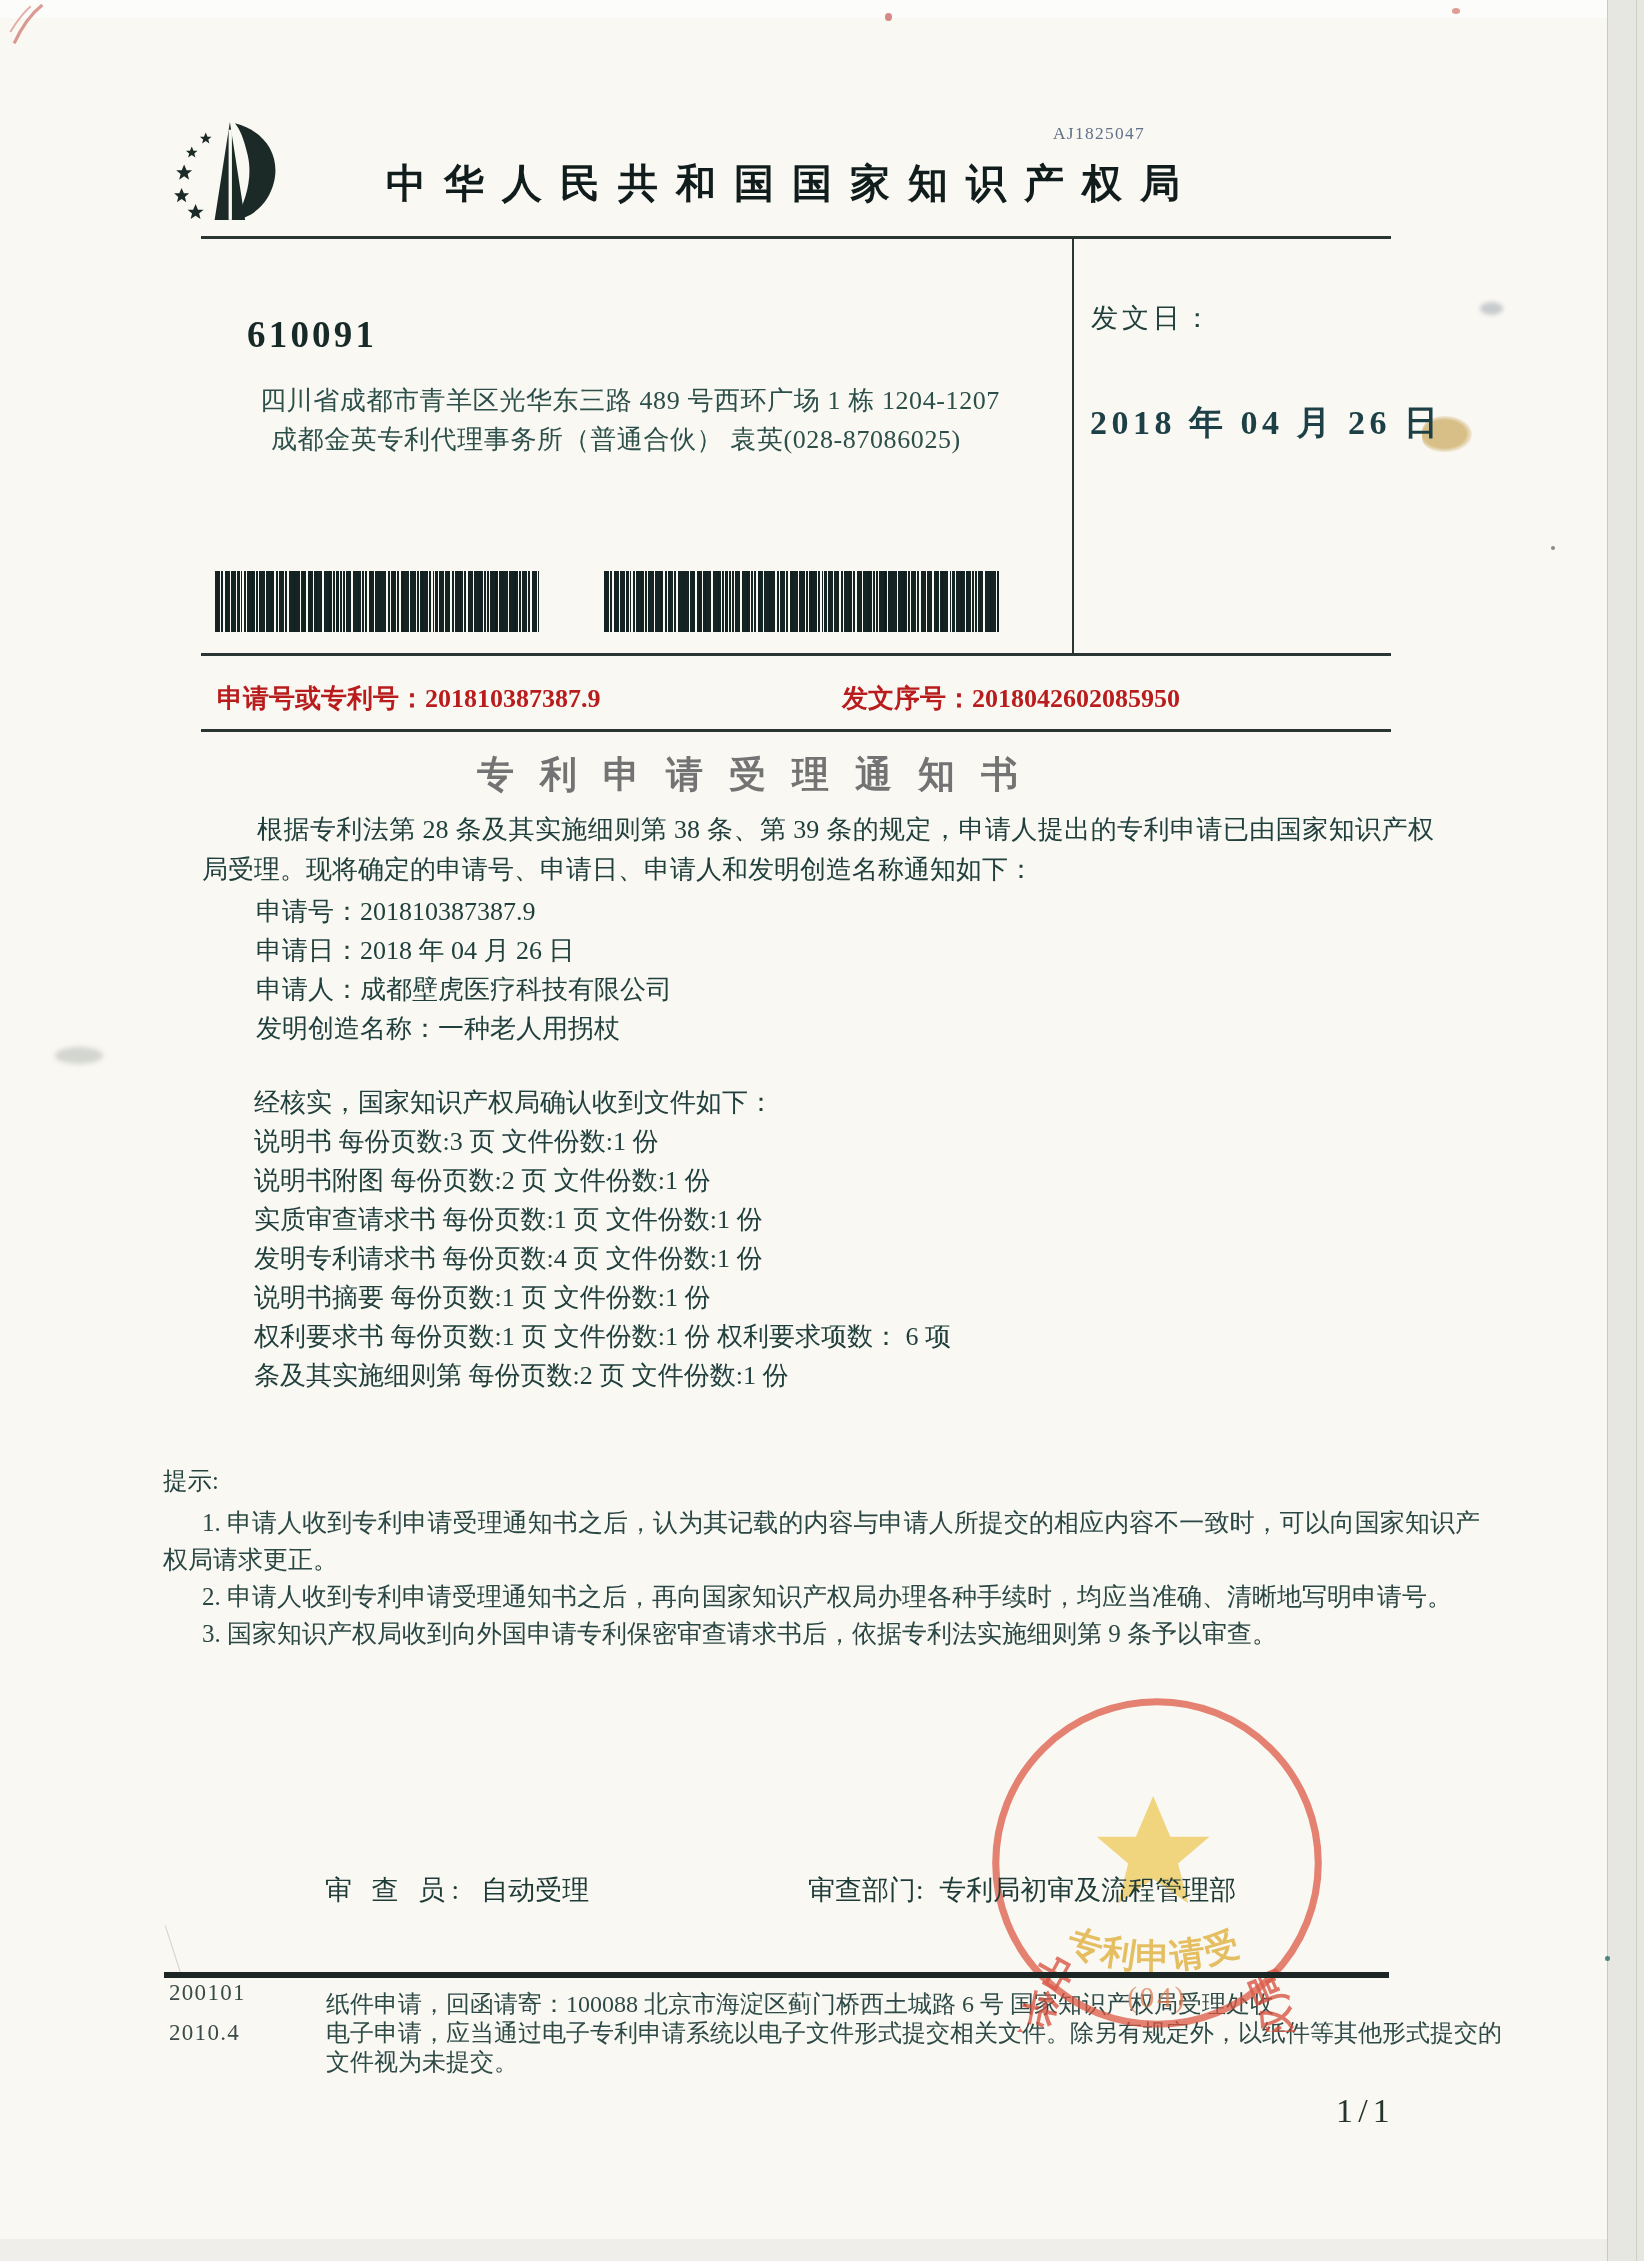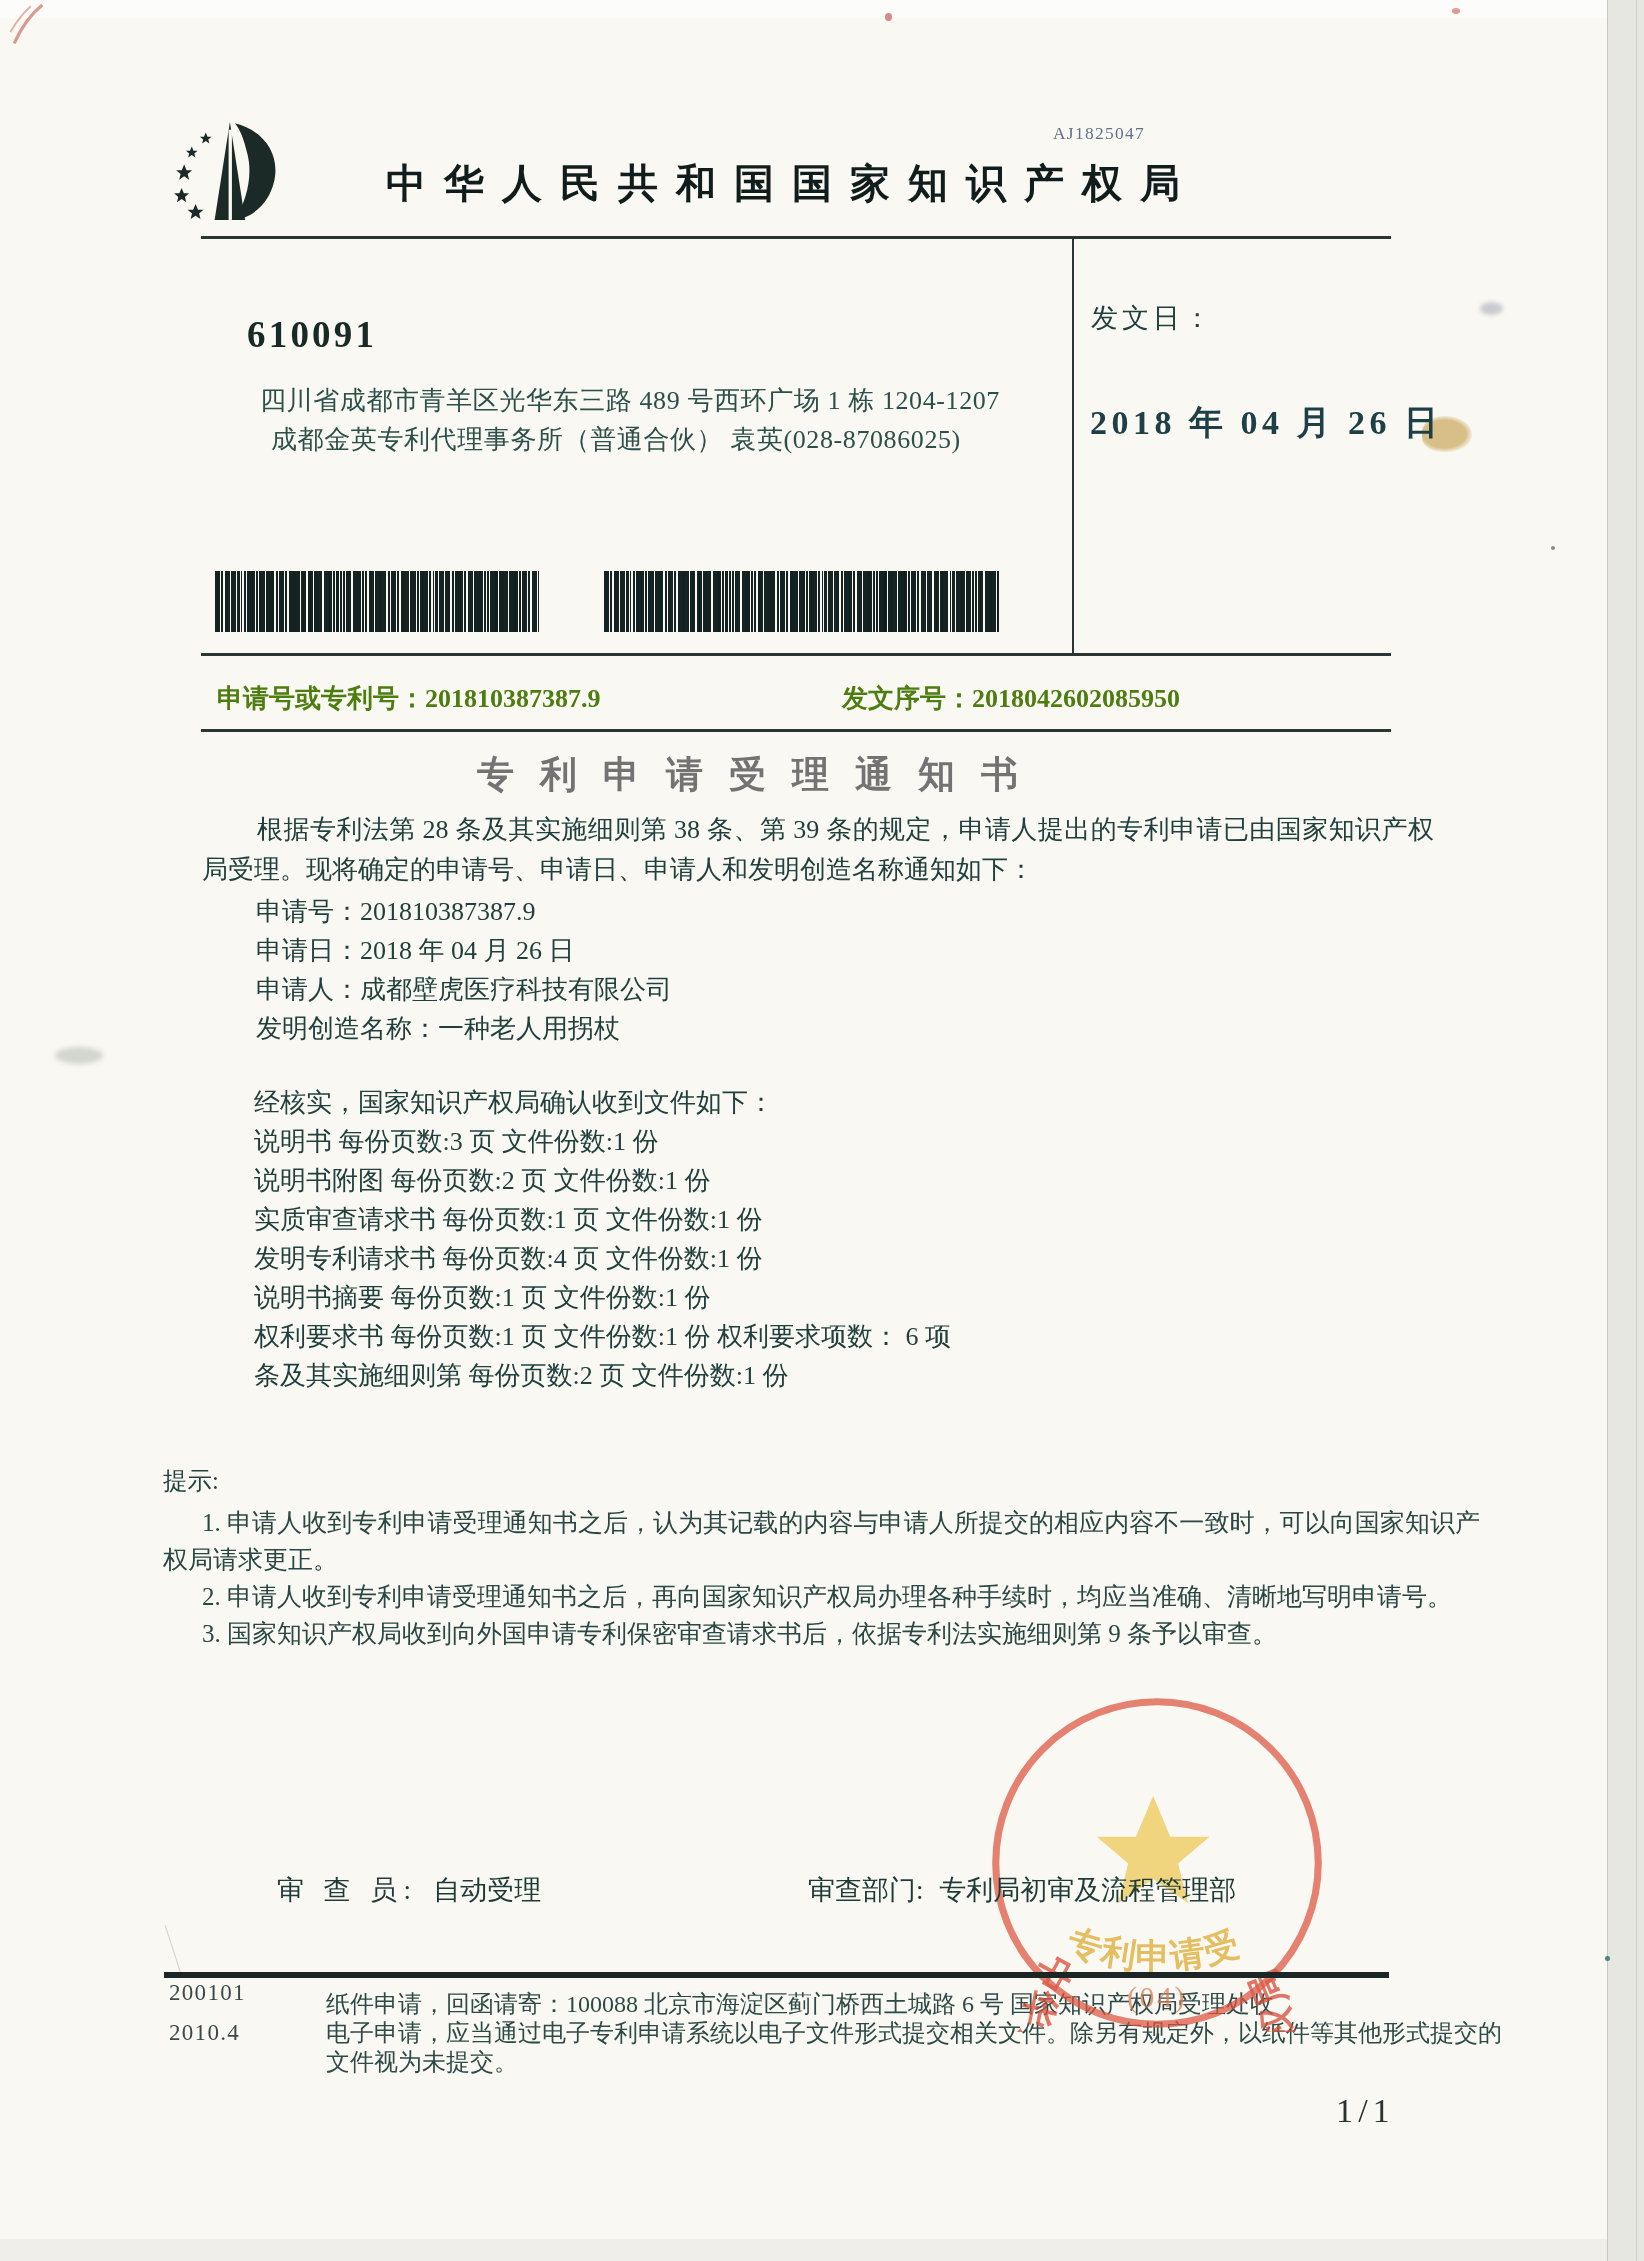"申请号或专利号：201810387387.9" .refs { color: #4d7c0f -> #b91c1c }
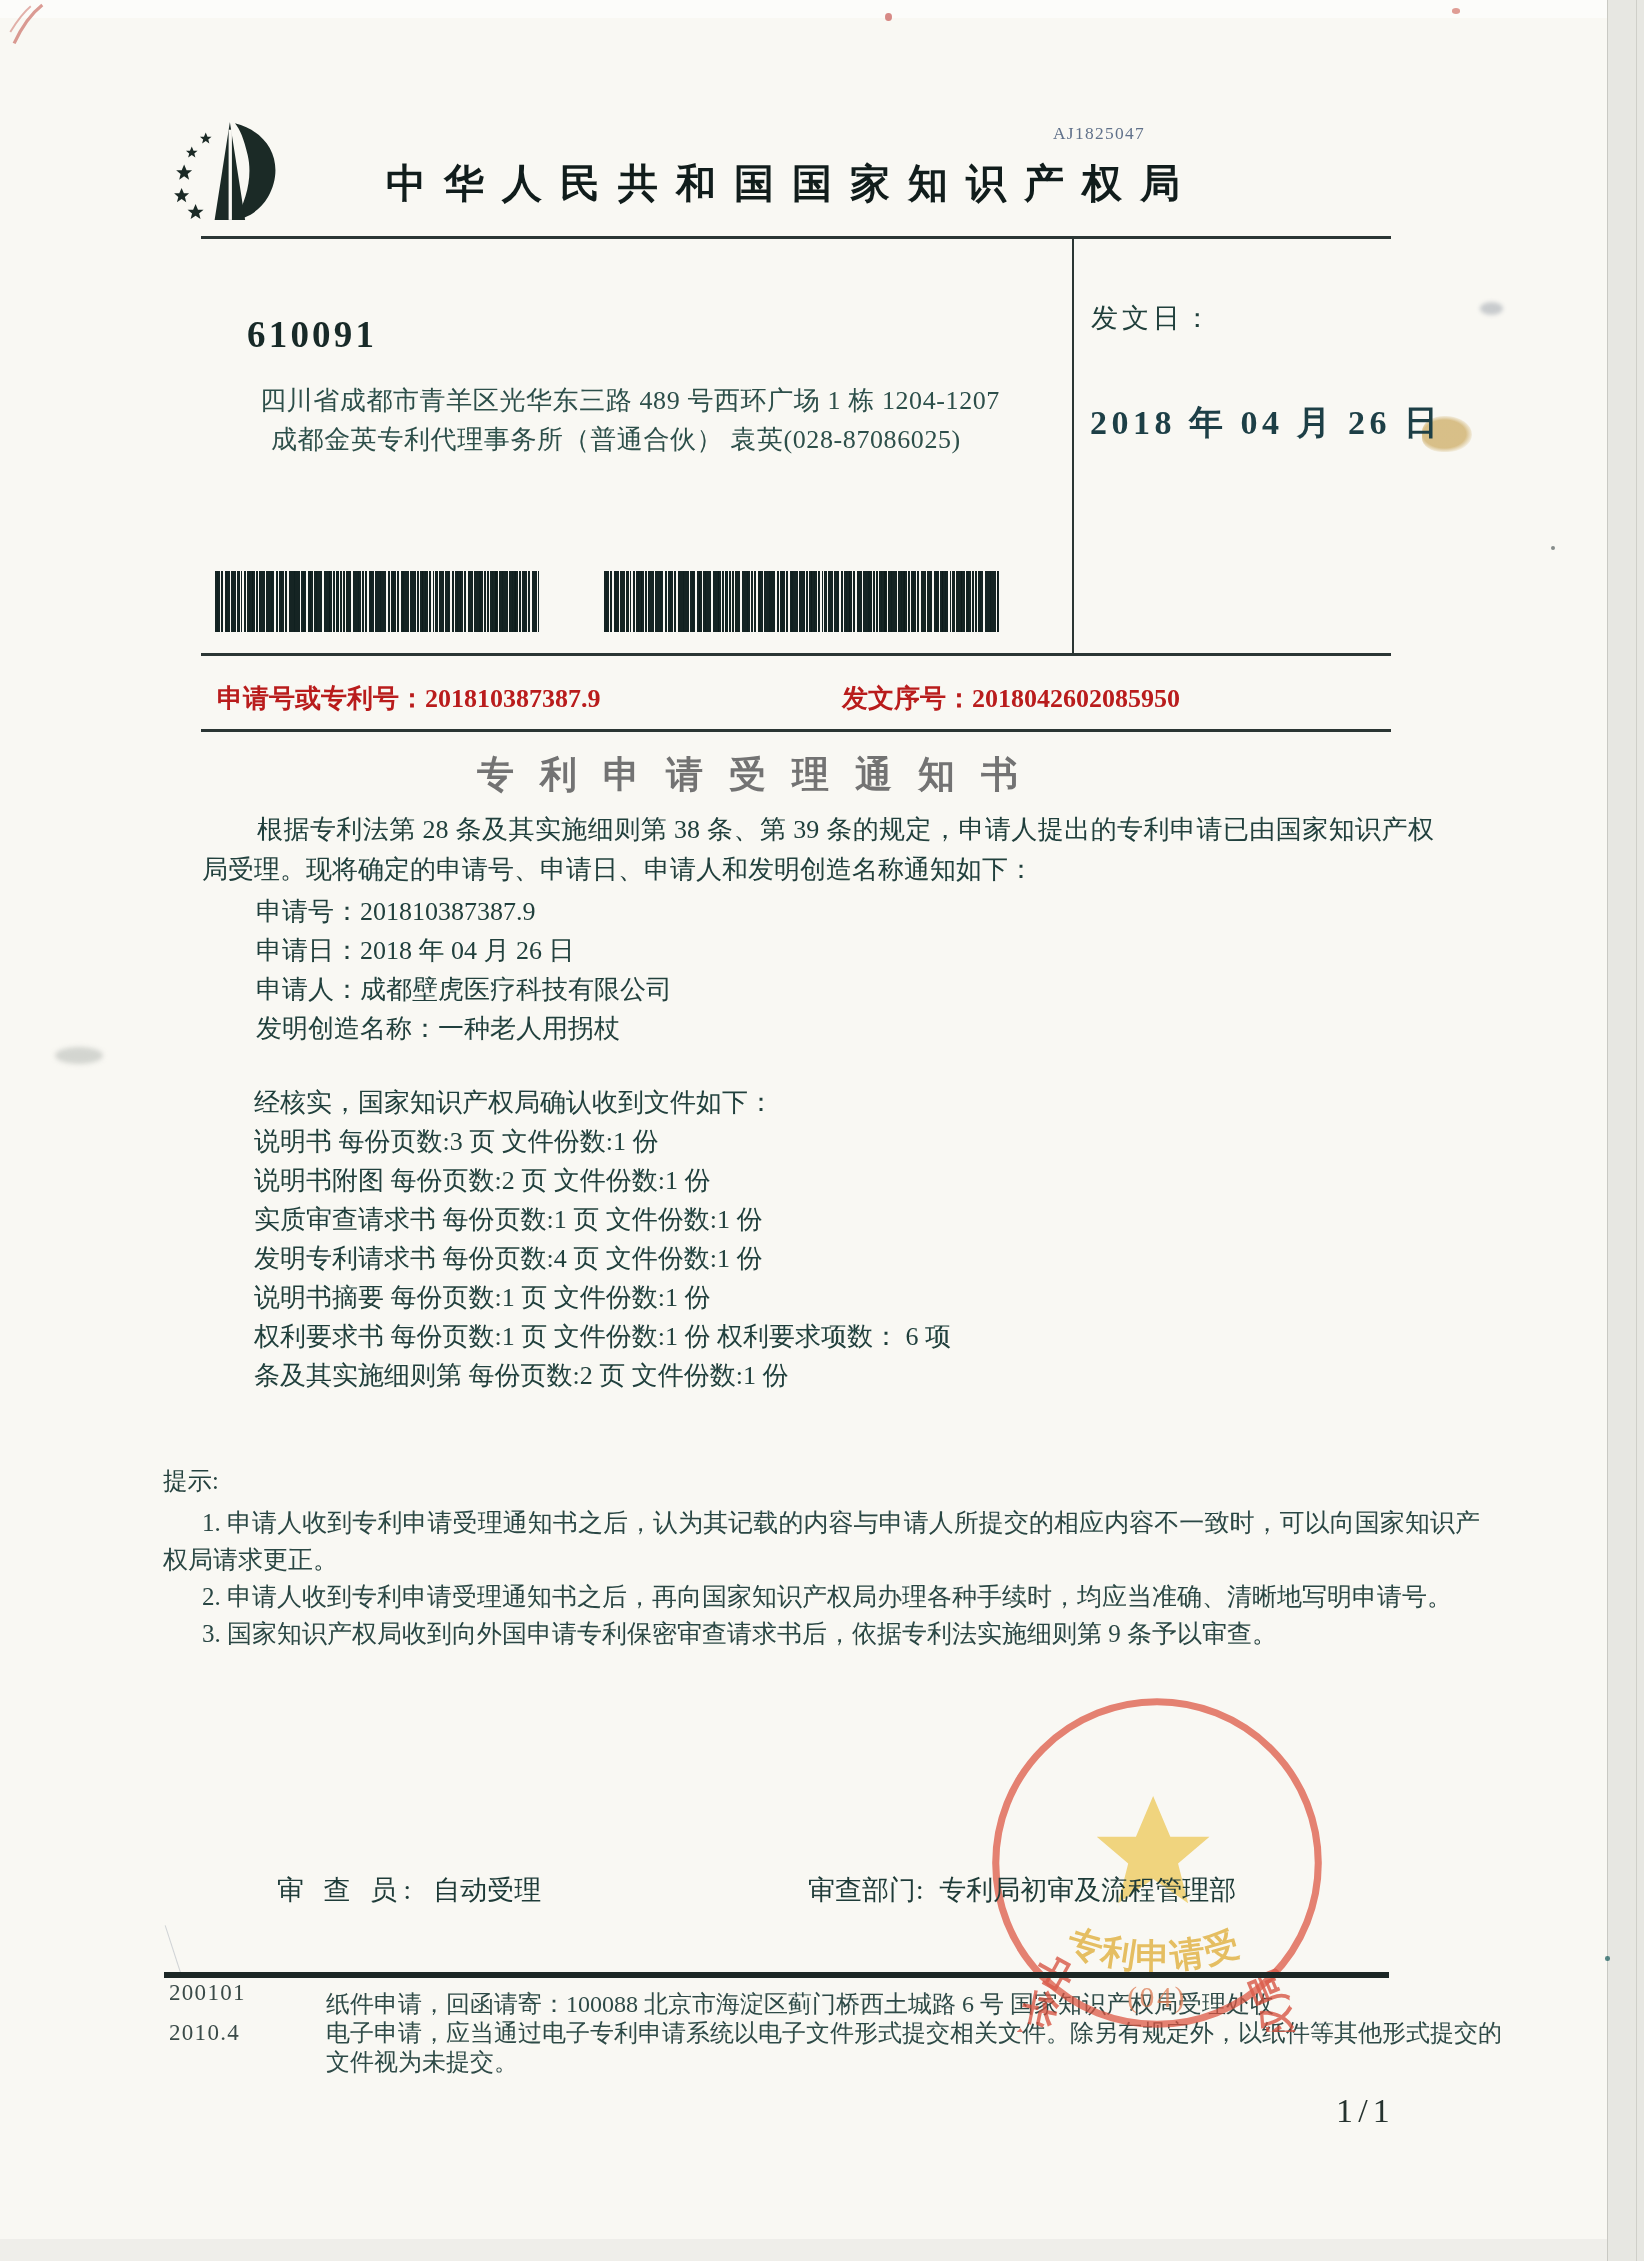"审 查 员:" .exam .lab { margin-left: none -> 48px }
